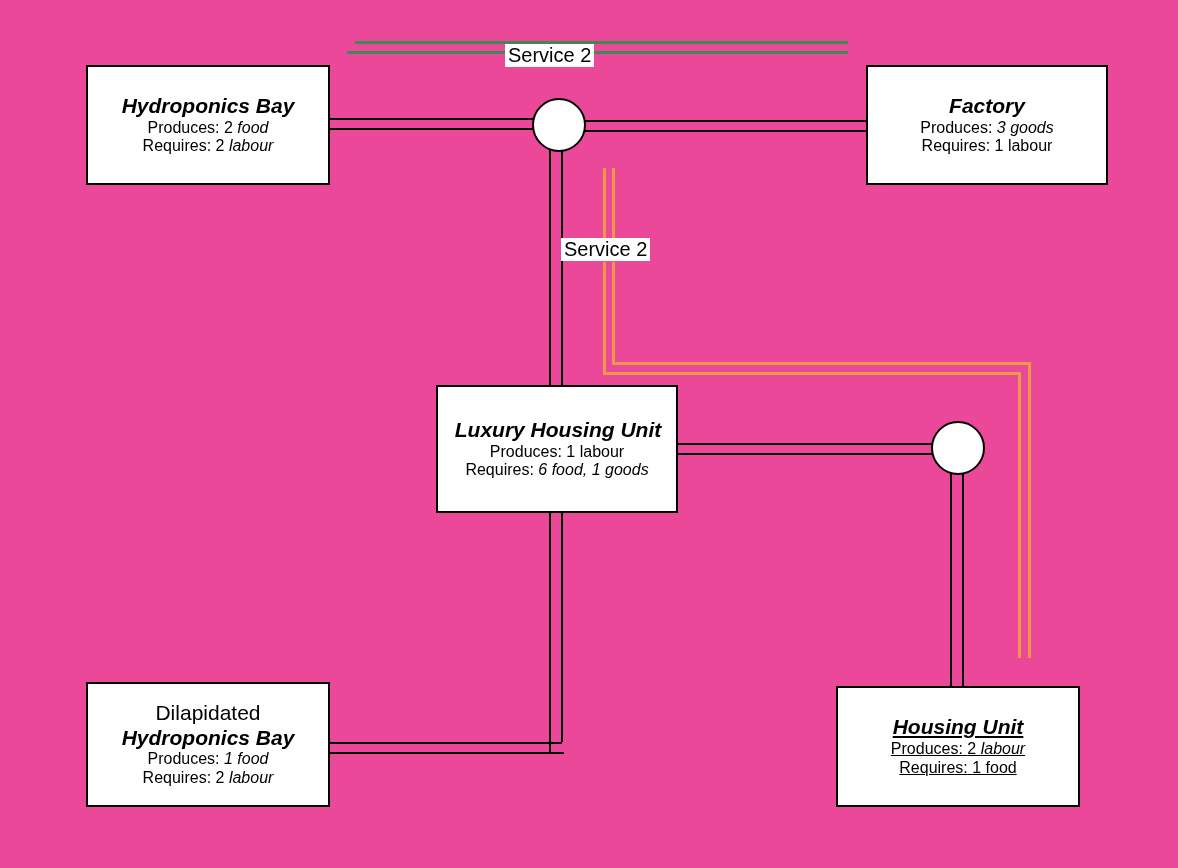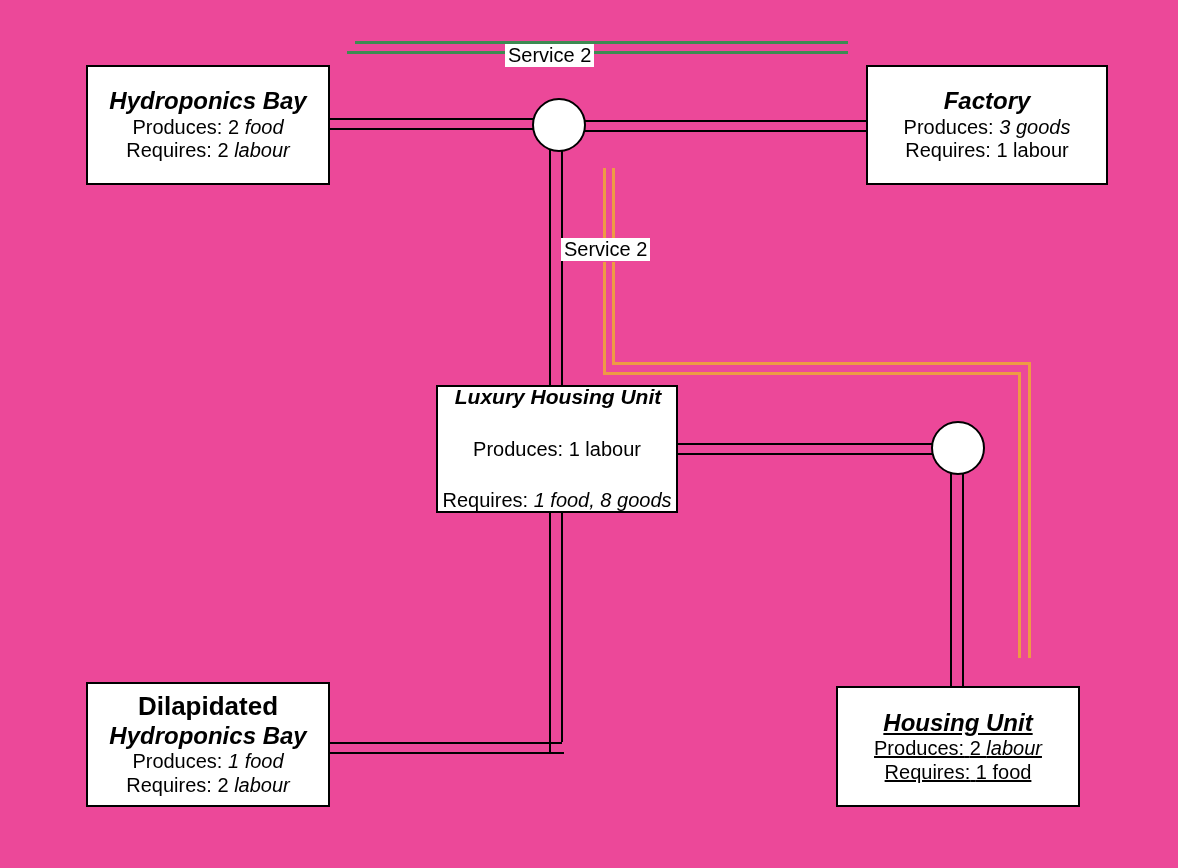"Hydroponics Bay" .node .title { font-size: 24px -> 21px }
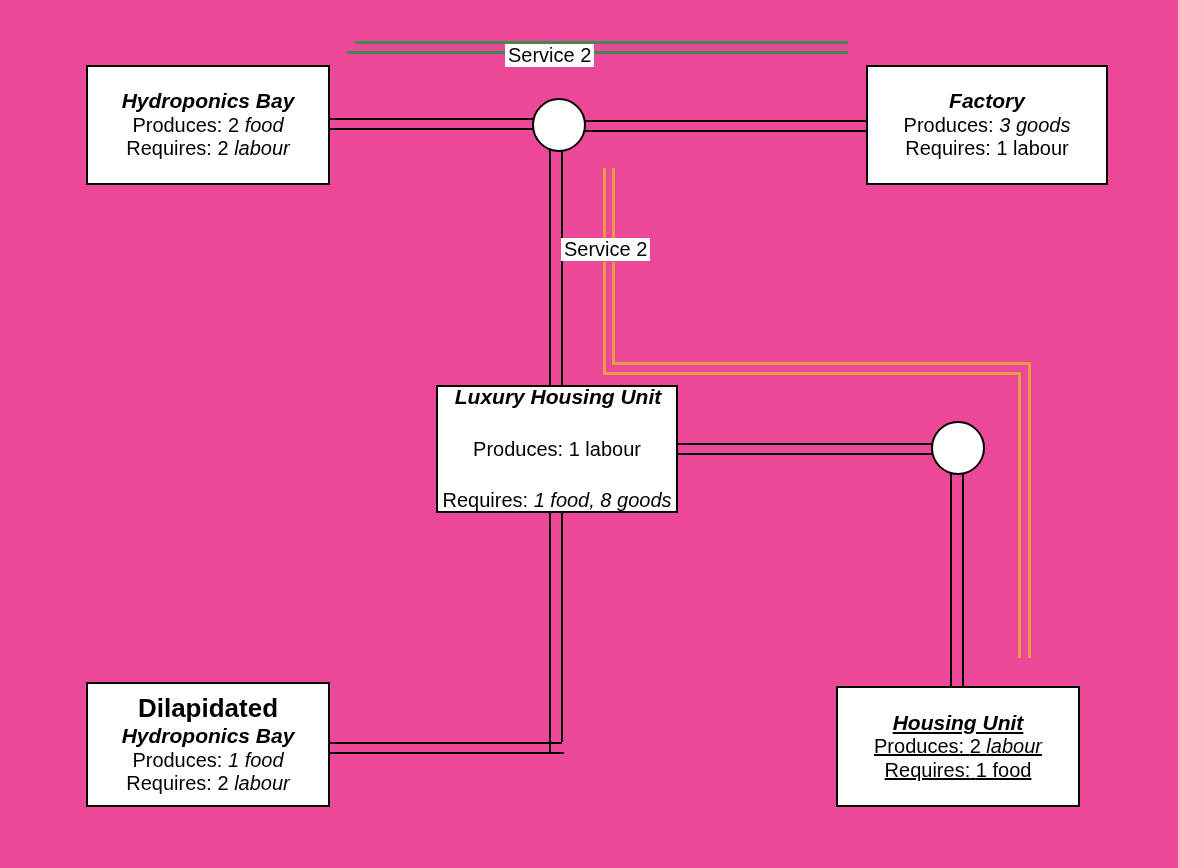"Produces: 2 food" .node .line { font-size: 20px -> 16px }
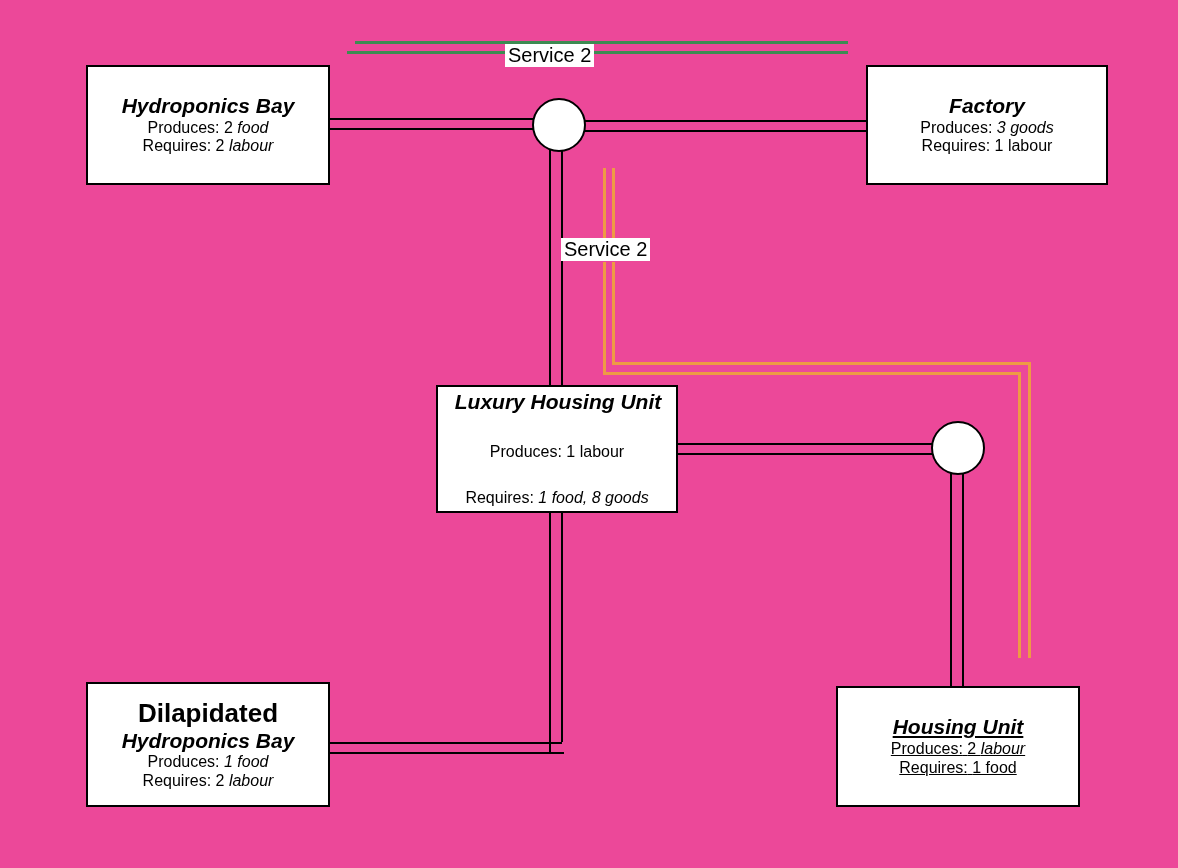"Luxury Housing Unit" #node-luxury-housing { gap: 28px -> none }
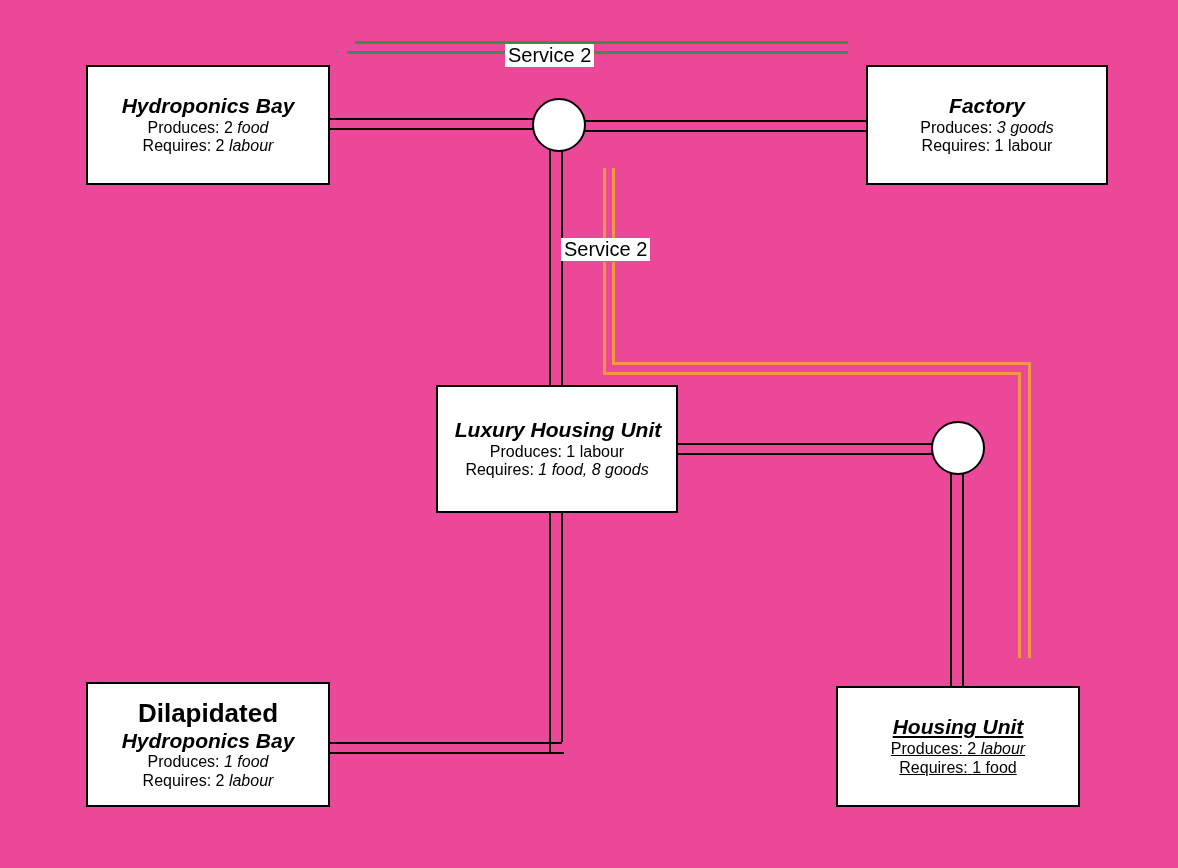"1 food, 8 goods" span.em { text: 1 food, 8 -> 6 food, 1 }
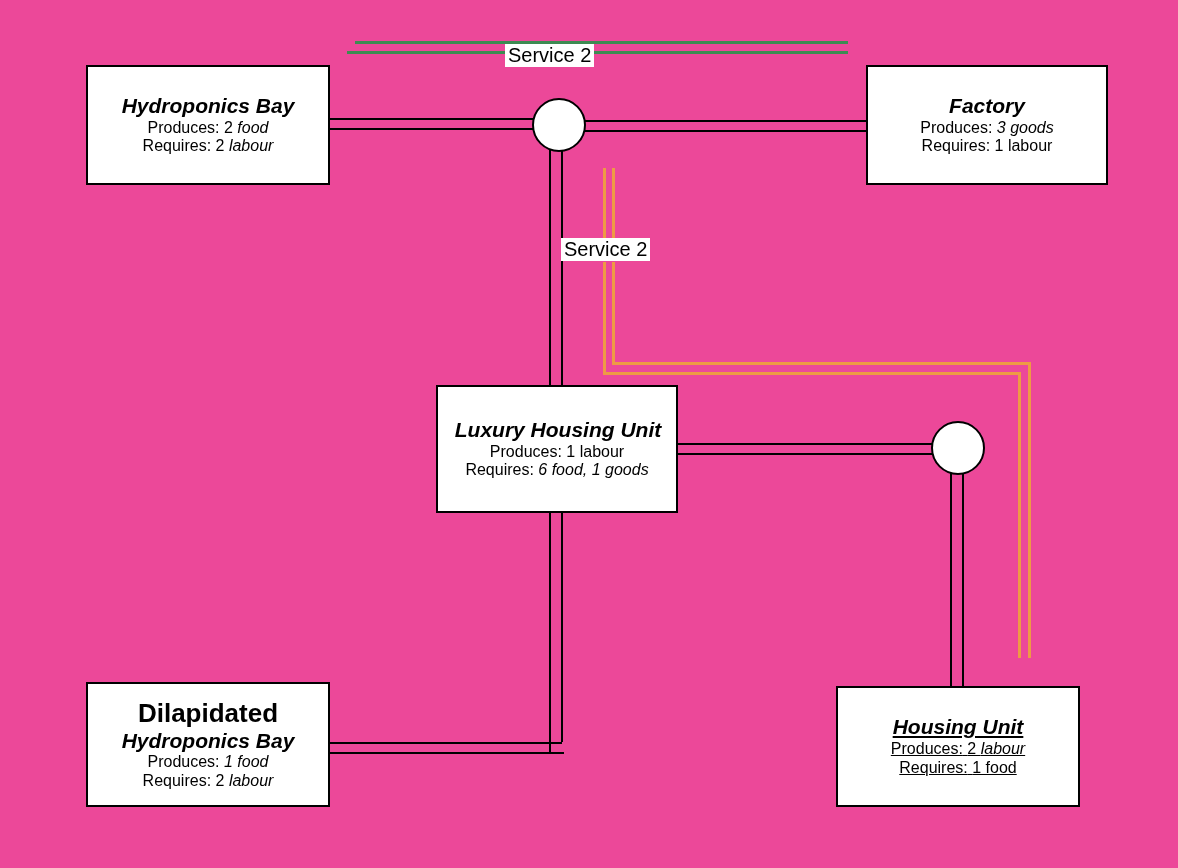"Dilapidated" .node .title-plain { font-size: 26px -> 21px; font-weight: bold -> normal }
